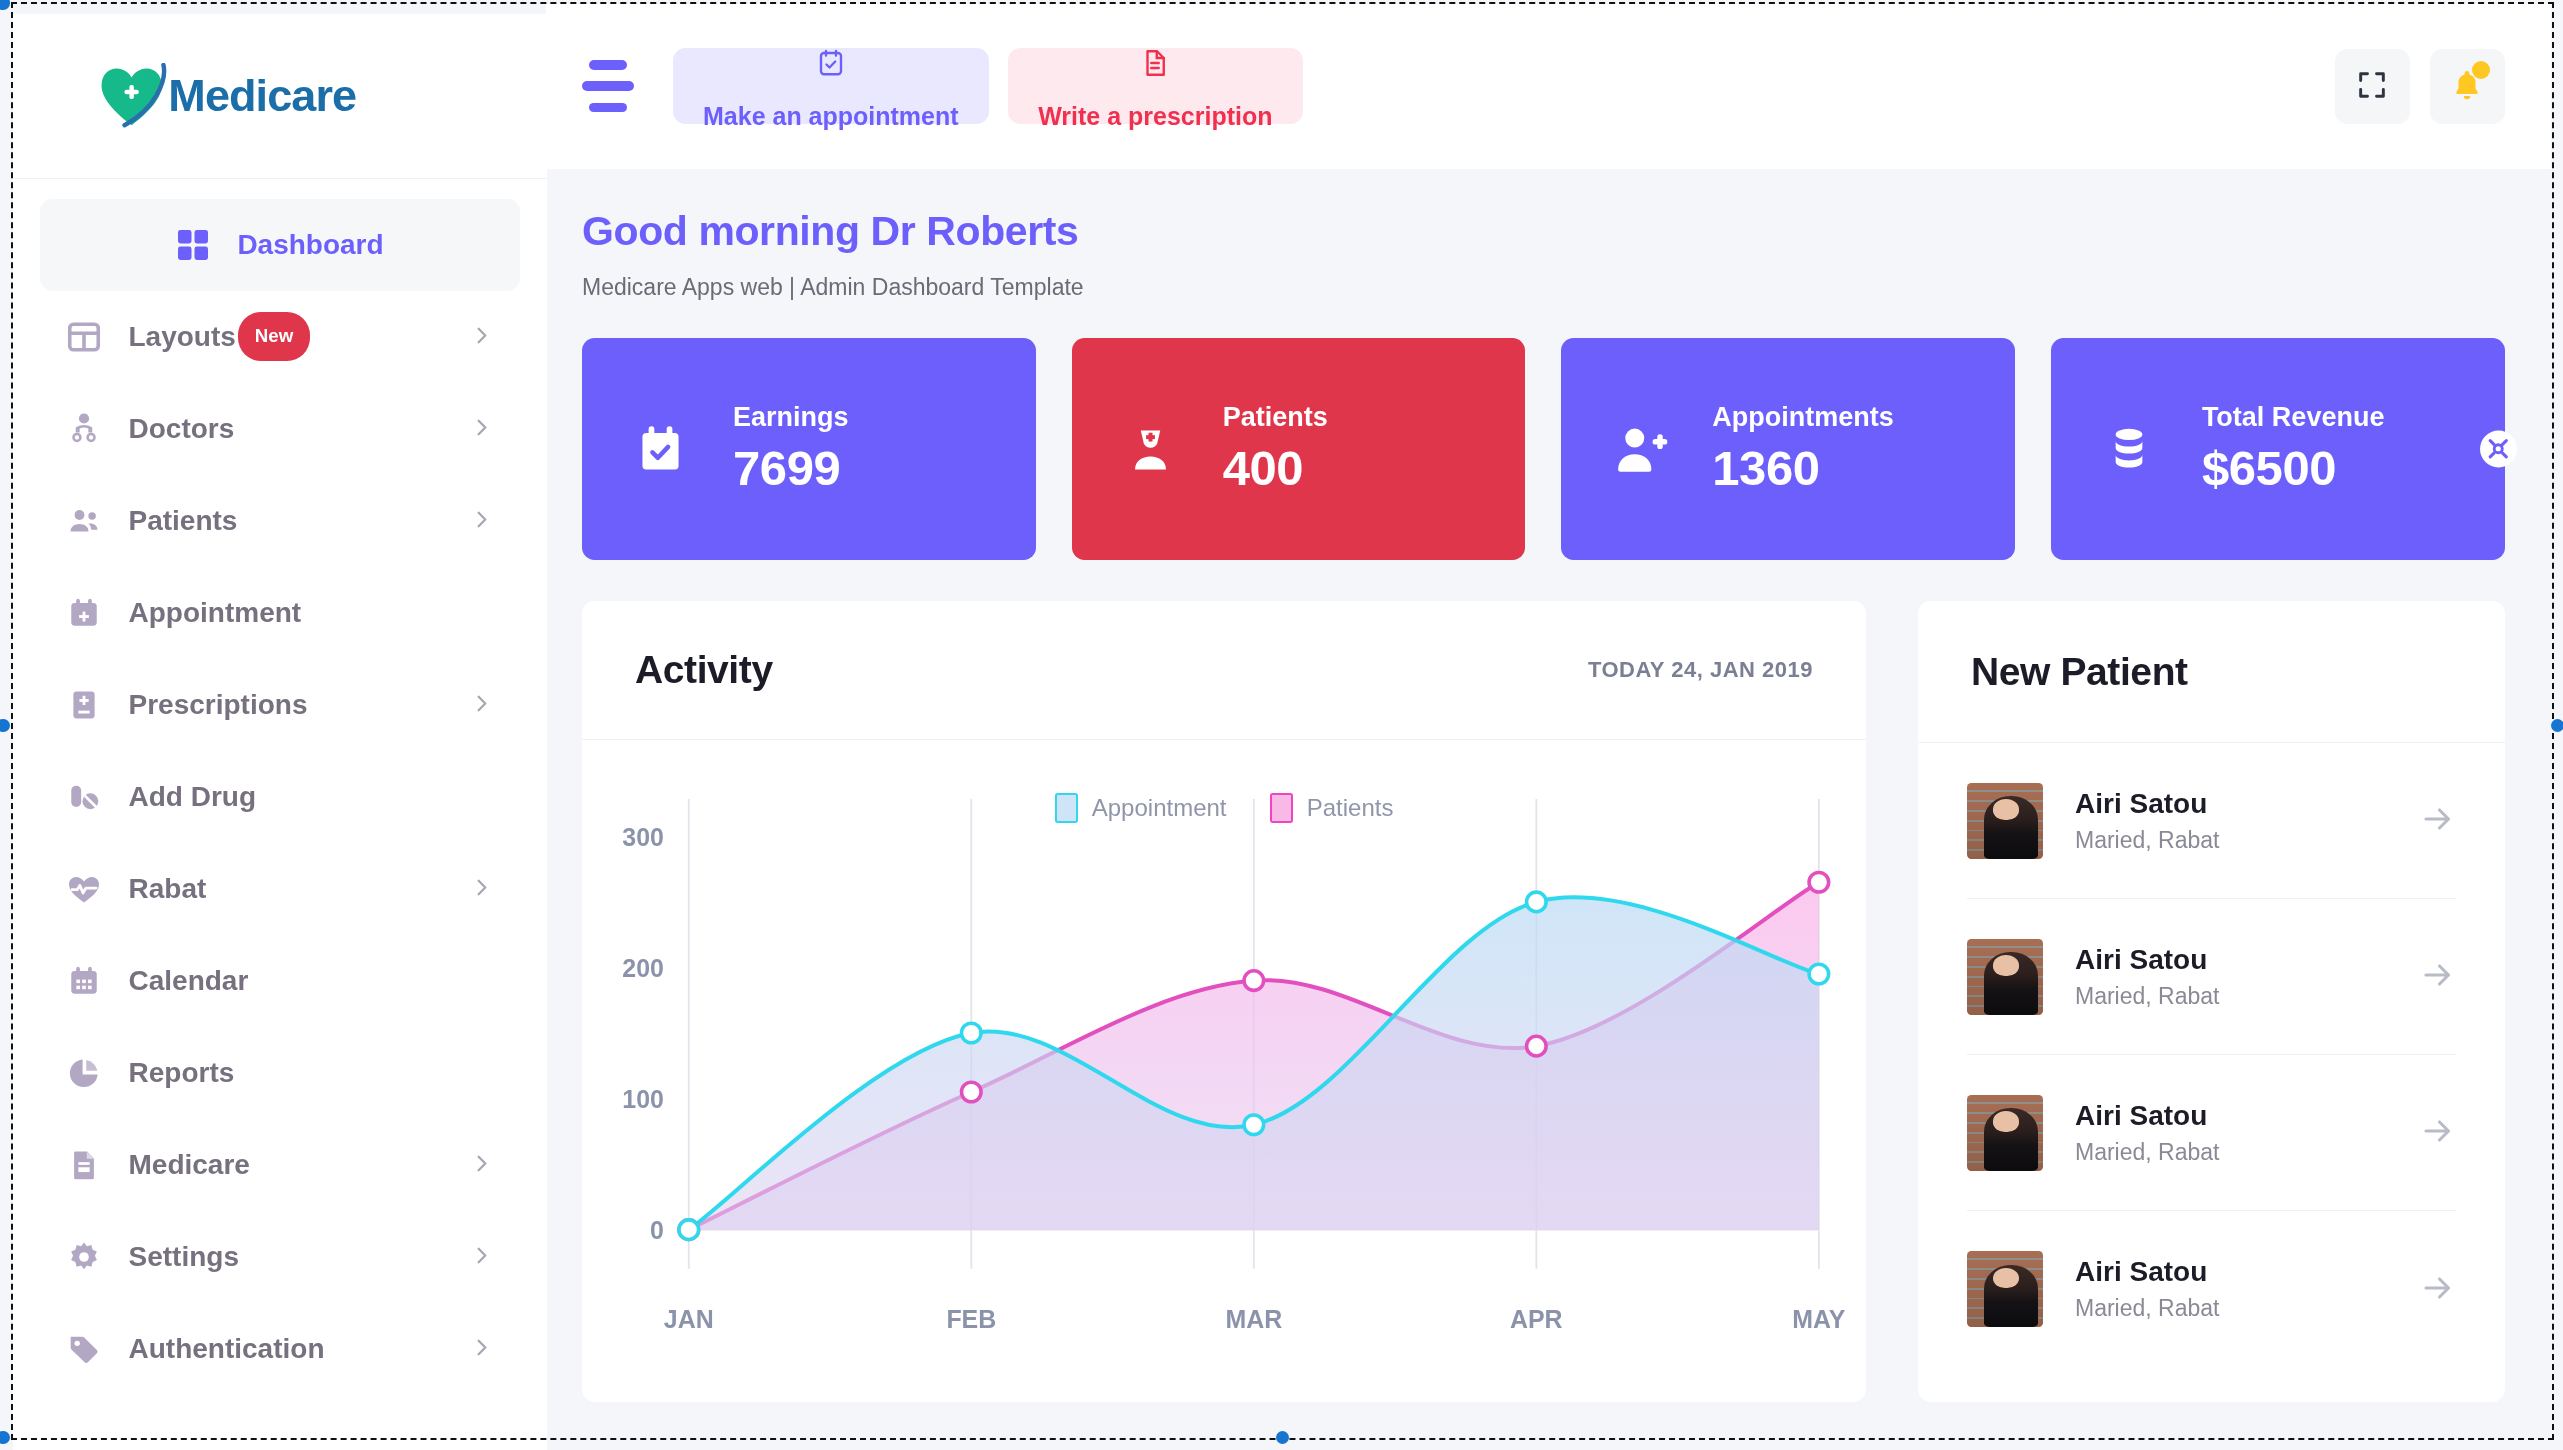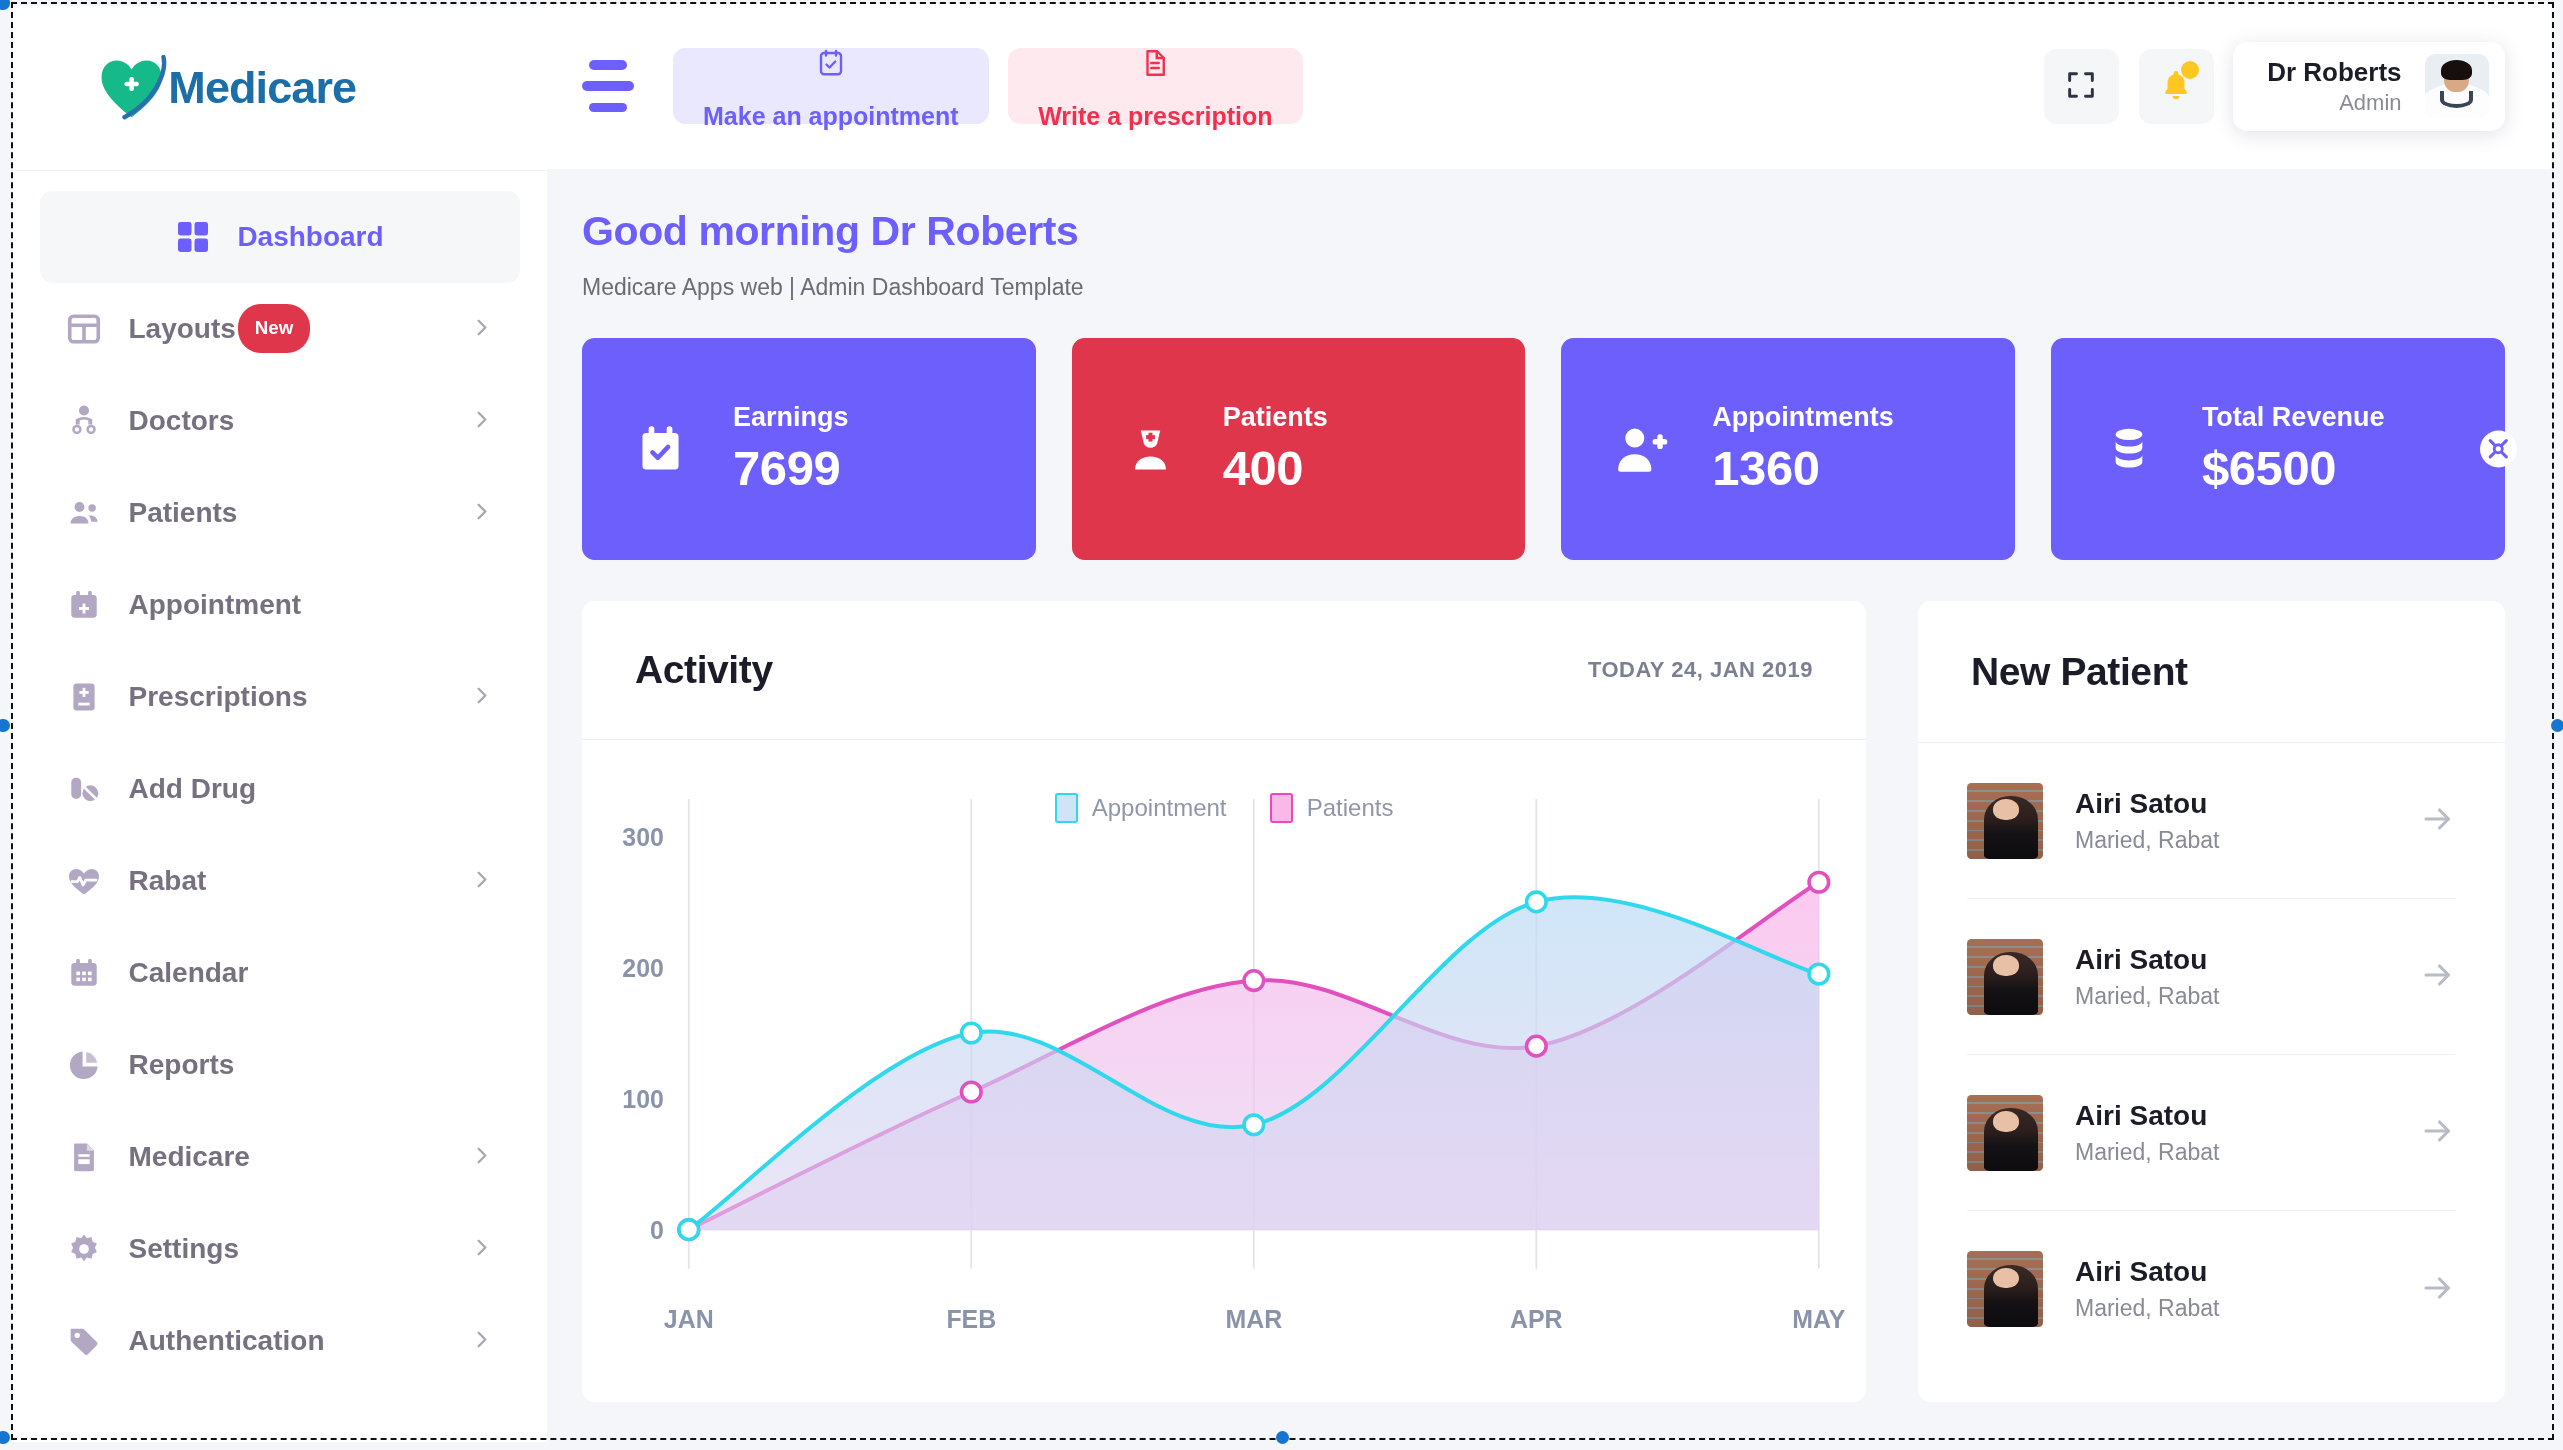"Medicare" .sidebar { top: 6px -> 14px }
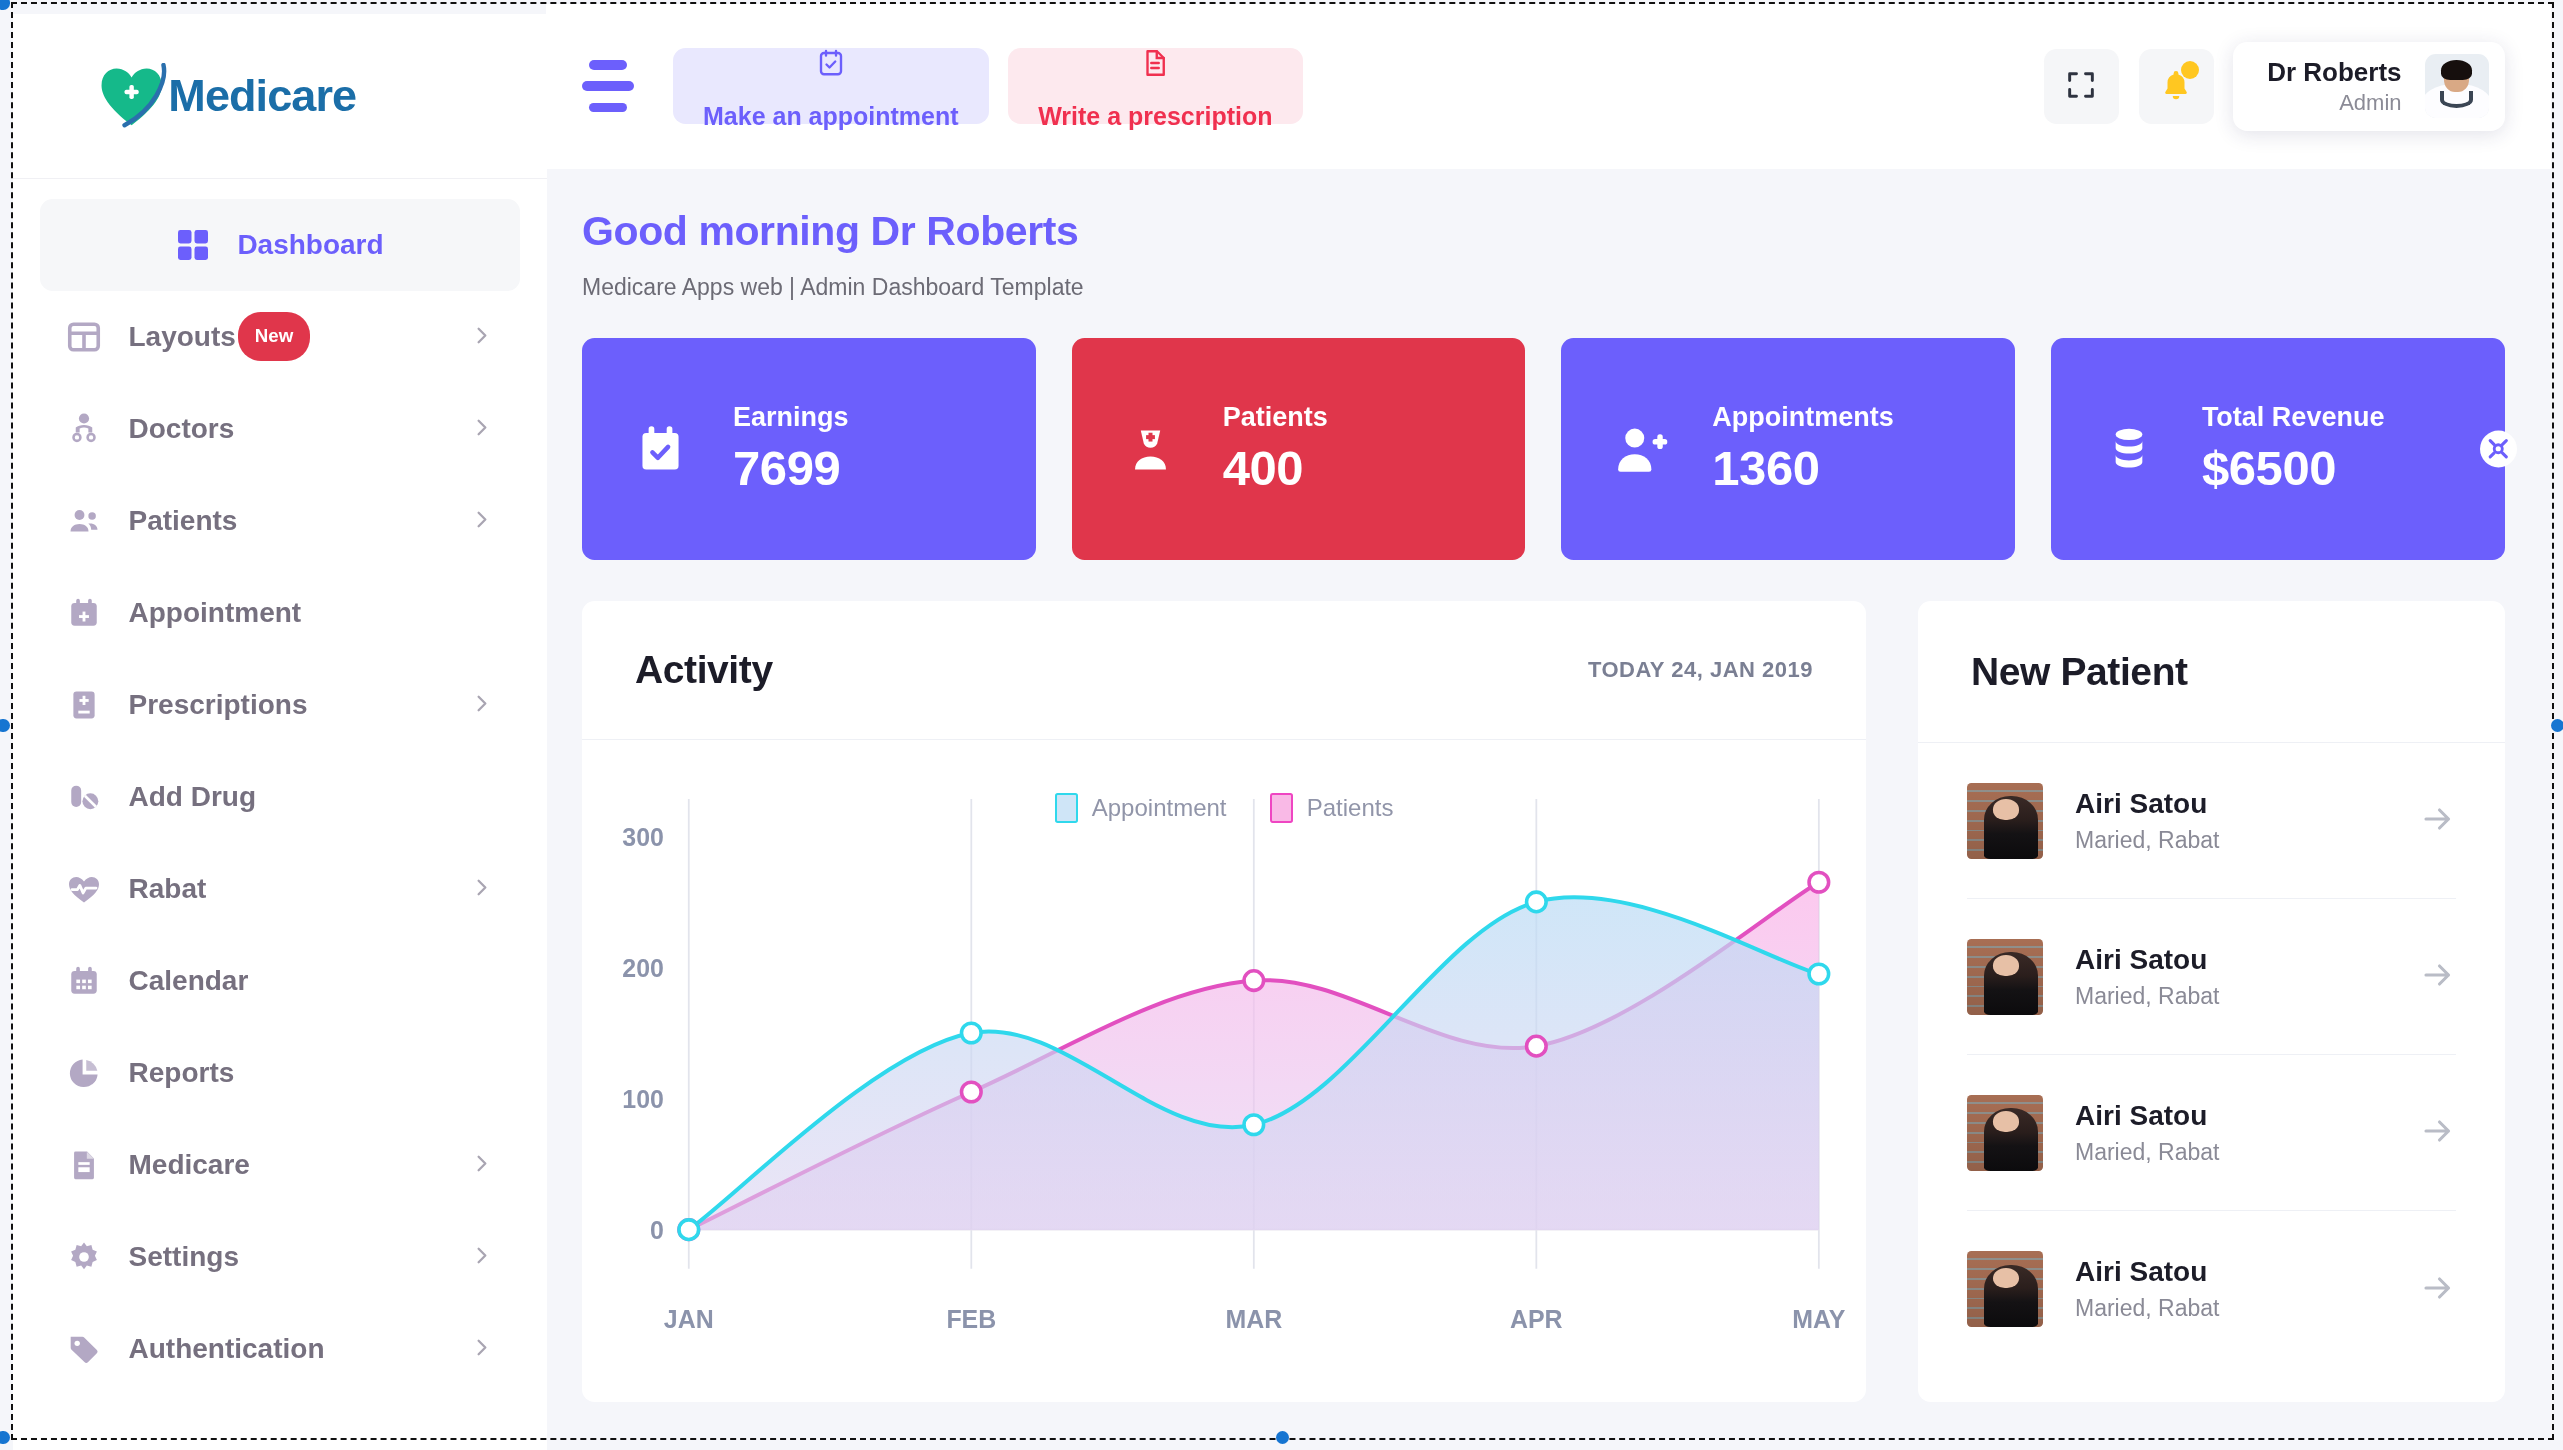"Dr Roberts" div.user-card { html: <div> <div> <div>Dr Roberts</div> <div>Admin</div> </div> <div> <div> <div></div> <div></div> <div></div> <div></div> <div></div> <div></div> </div> </div> </div> -> none }
